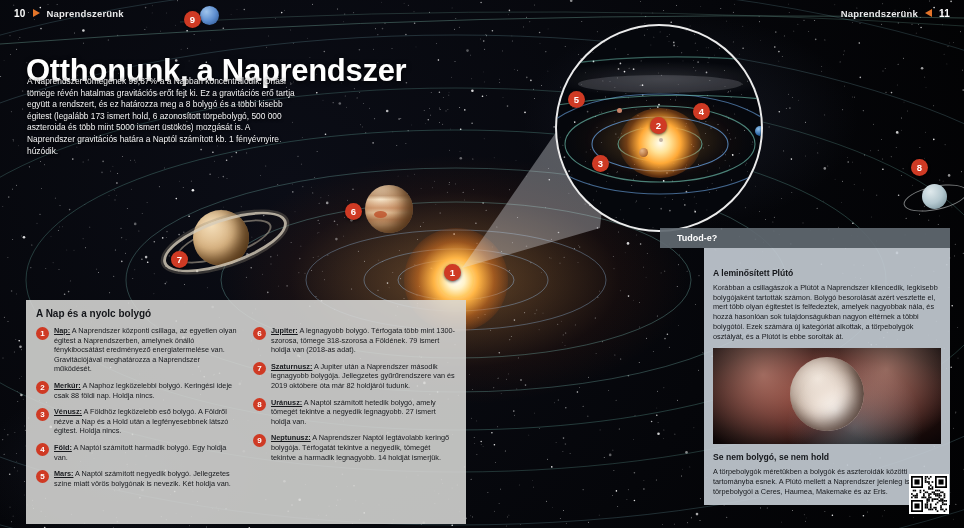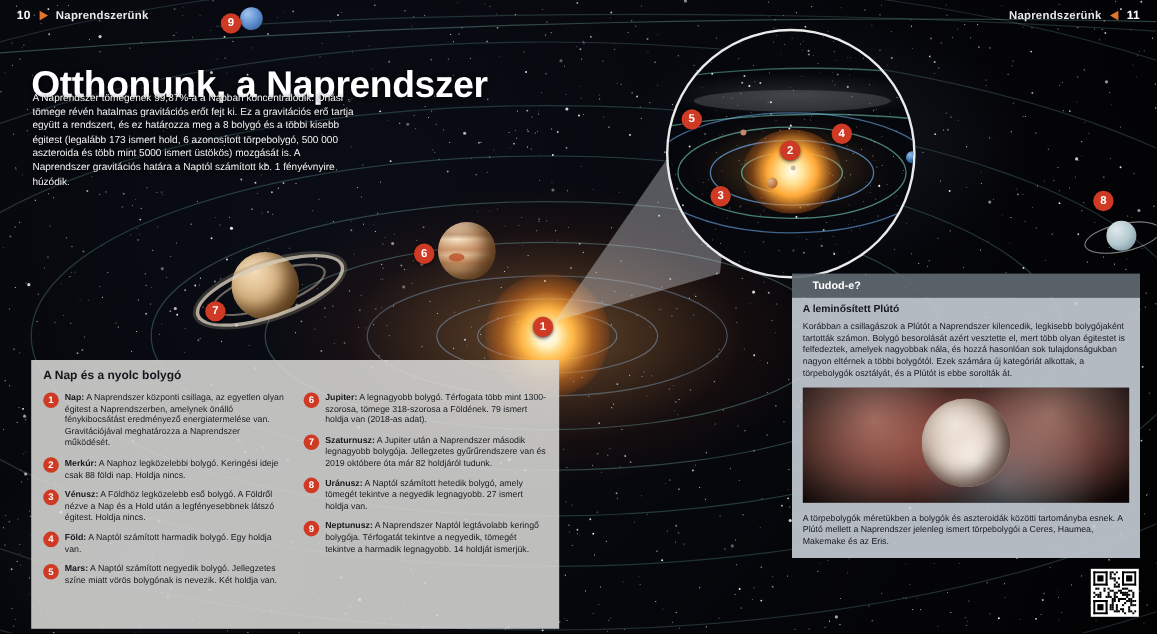"A leminősített Plútó" .sidebox-body { margin-left: none -> 44px; padding: 4px 9px 9px 9px -> 20px 9px 9px 9px }
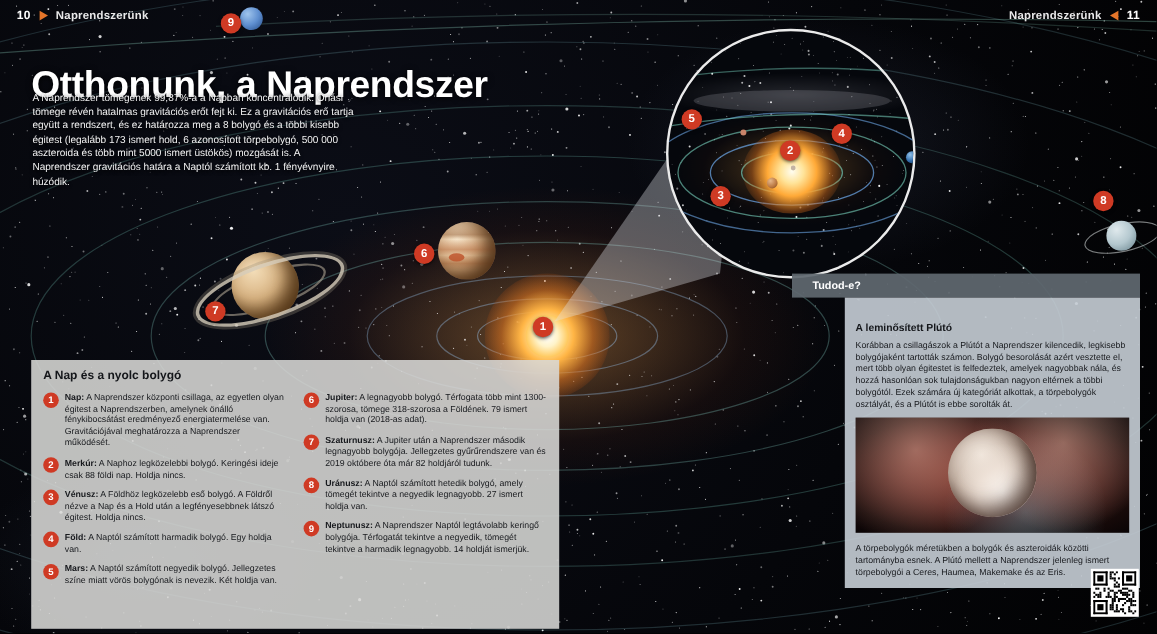"Nap:" .fact-txt b { text-decoration: none -> underline }
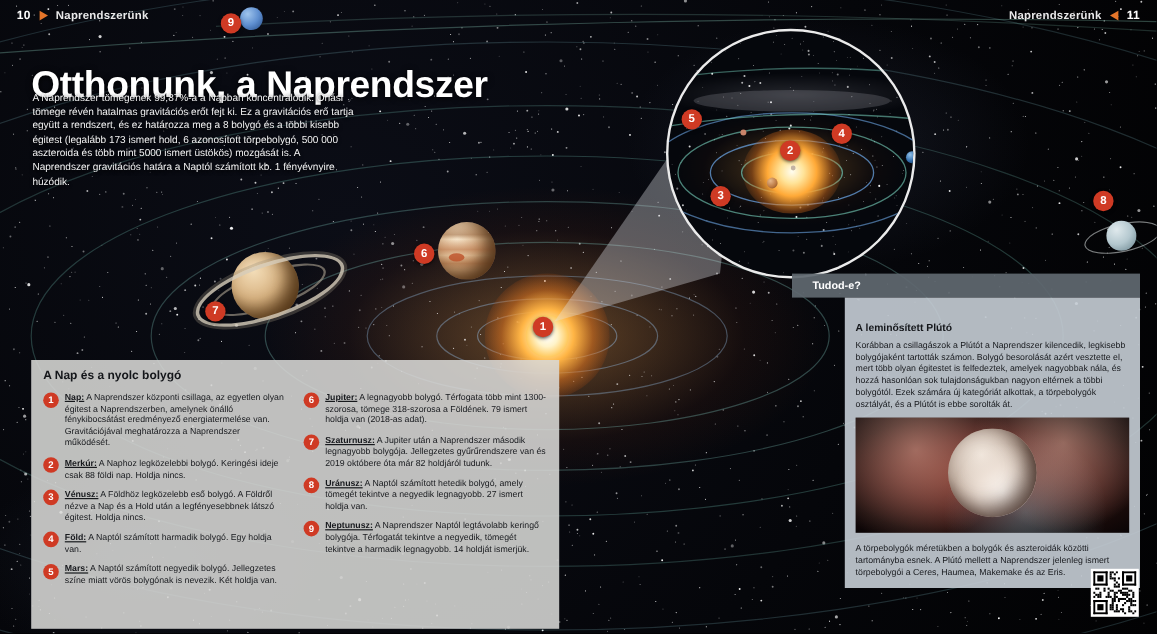"Se nem bolygó, se nem" h4.sidebox-sub { html: none -> <h4>Se nem bolygó, se nem hold</h4> }
